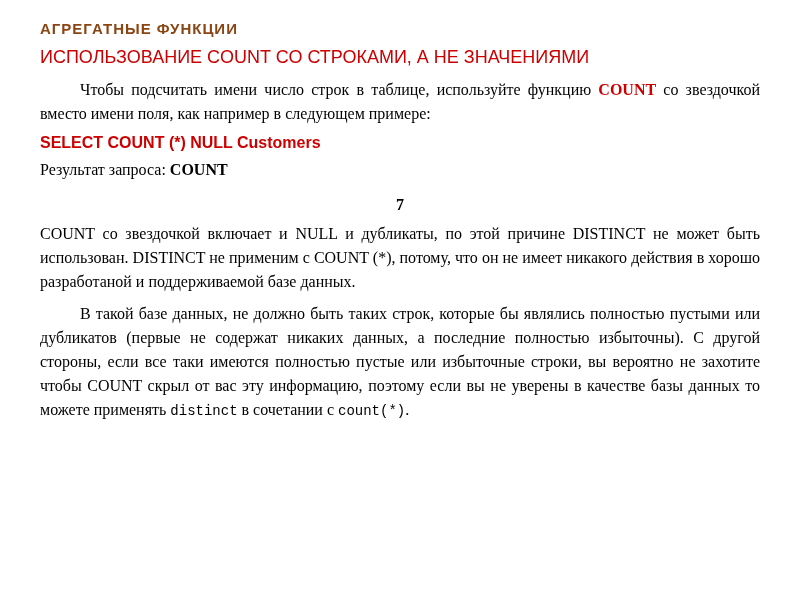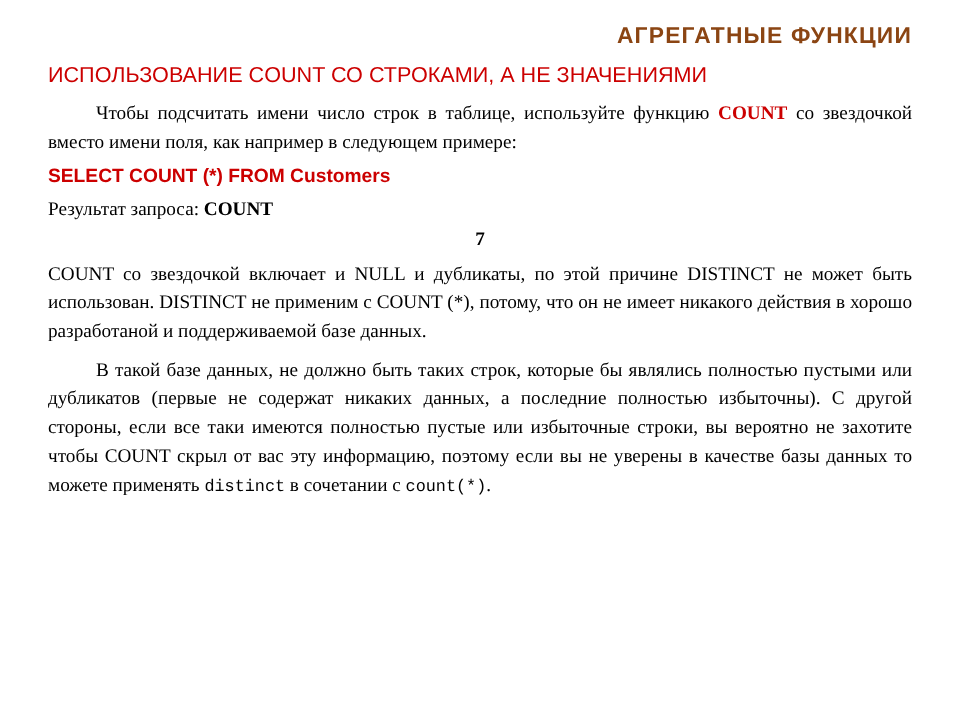"АГРЕГАТНЫЕ ФУНКЦИИ" .page-title { font-size: 19px -> 15px; text-align: right -> left }
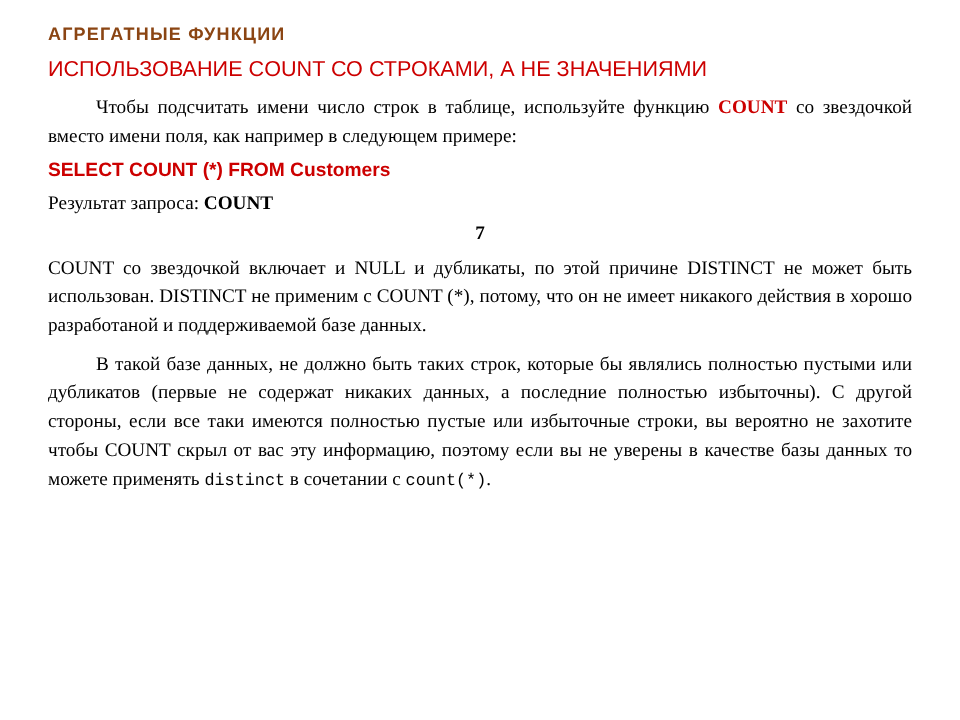"SELECT COUNT (*) FROM Customers" div.sql-line { text: FROM -> NULL }
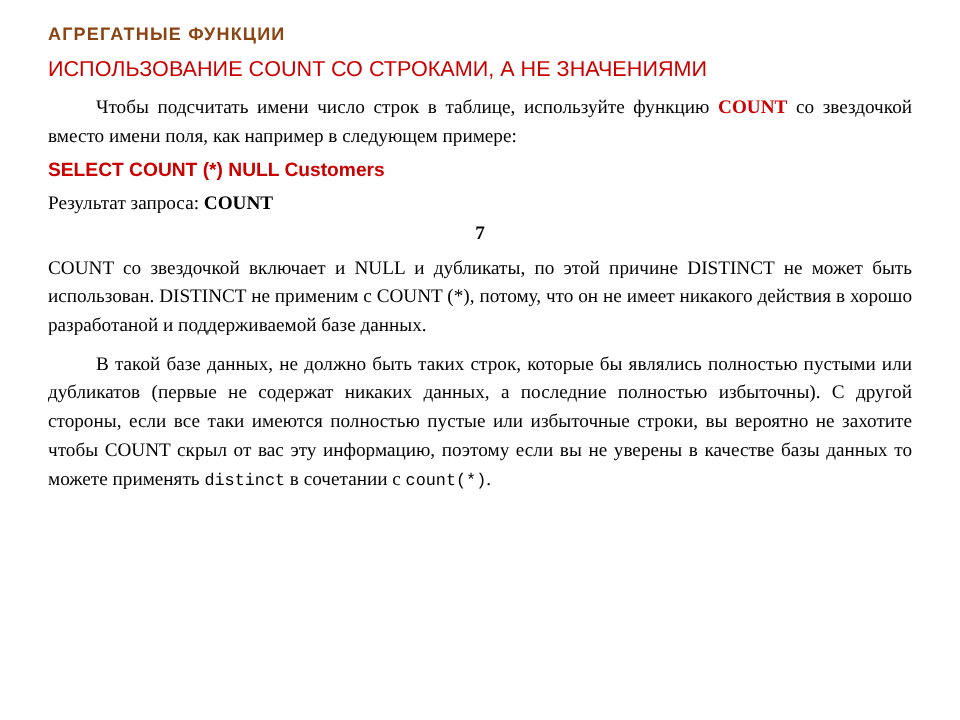"Результат запроса: COUNT" .result-line { margin-bottom: 4px -> 14px }
